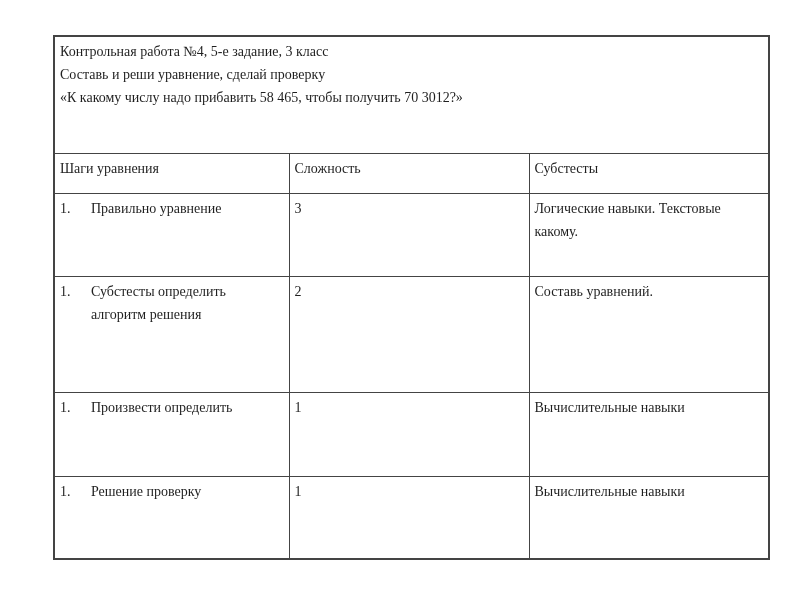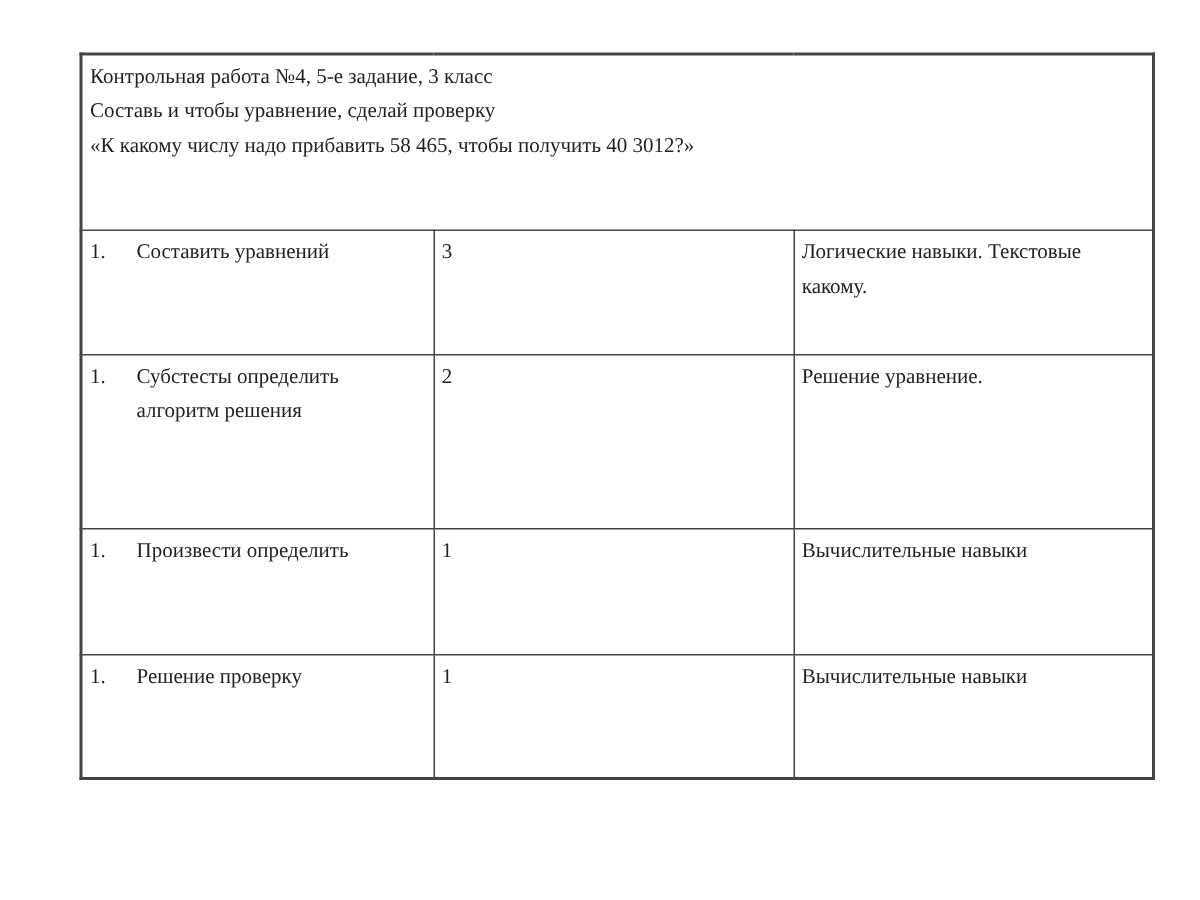"Составь и чтобы уравнение, сделай" div.title-line { text: чтобы -> реши }
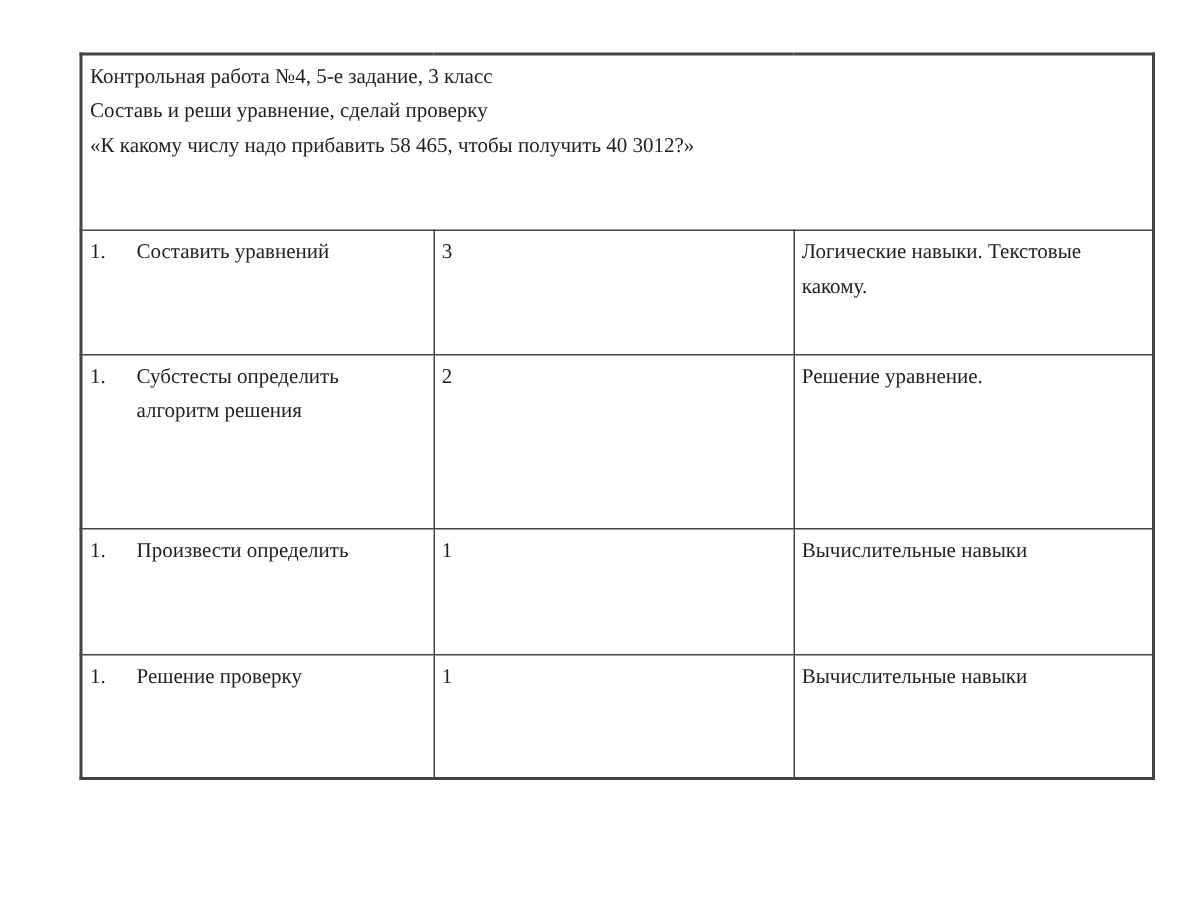"«К какому числу надо прибавить" div.title-line { text: 40 -> 70 }
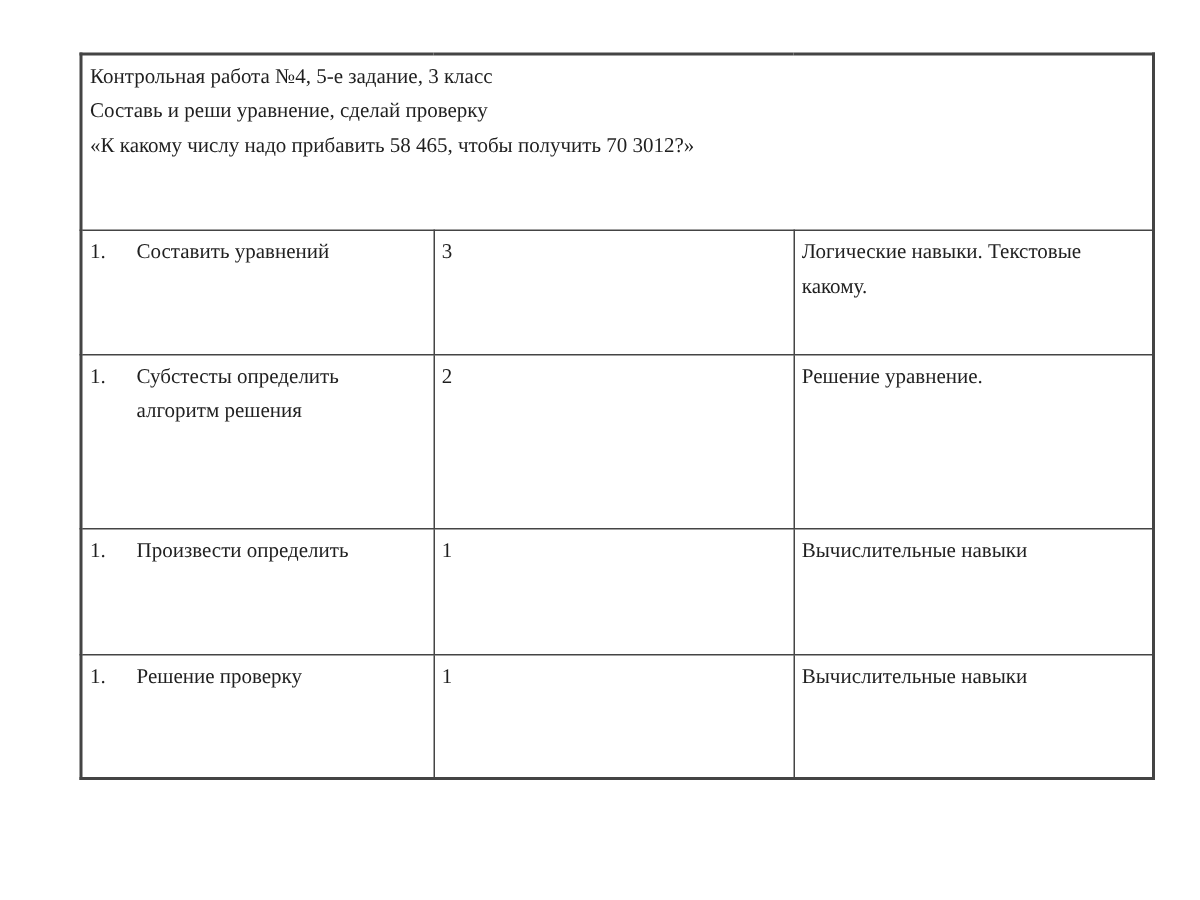"Шаги уравнения" tr.r-header { html: none -> <tr> <td>Шаги уравнения</td> <td>Сложность</td> <td>Субстесты</td> </tr> }
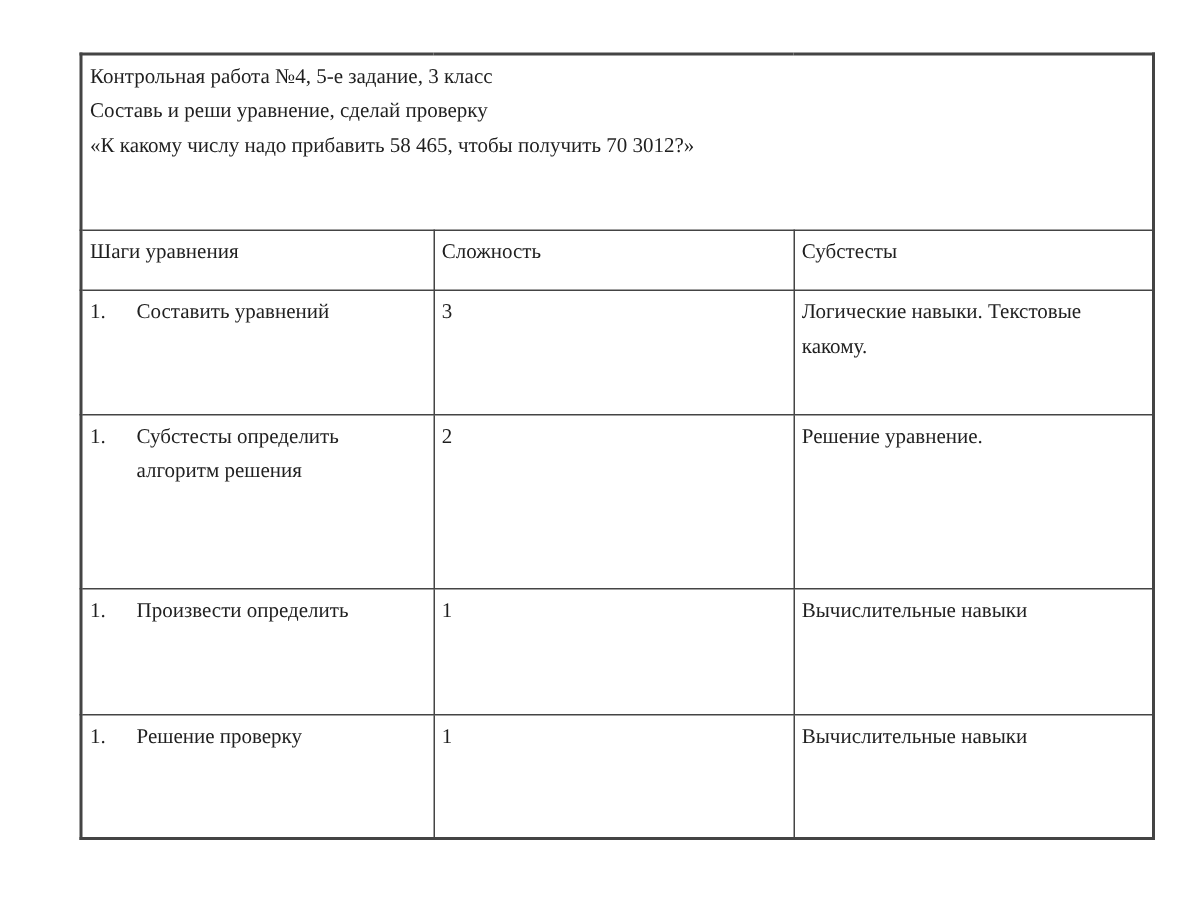"Составить уравнений" span.step-text { text: Составить уравнений -> Правильно уравнение }
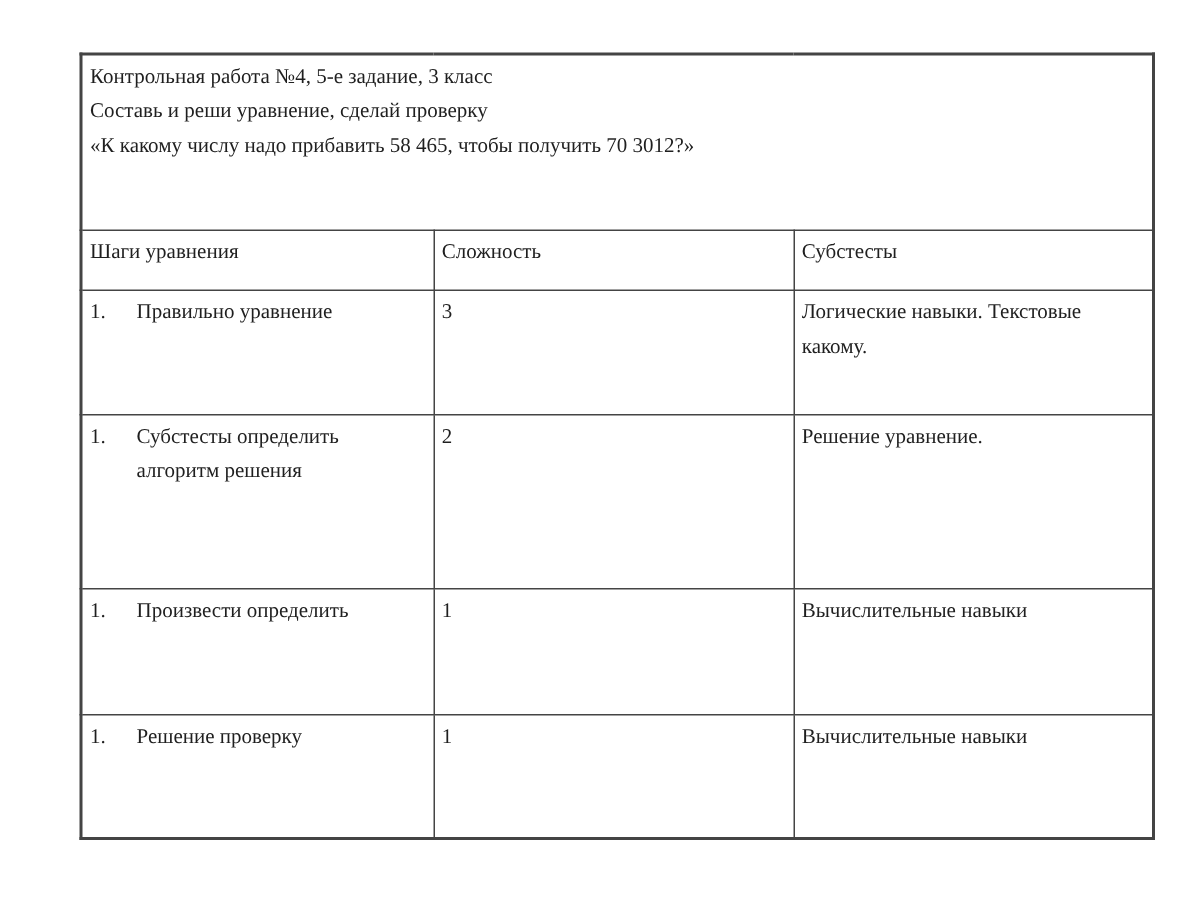"Решение уравнение." td { text: Решение уравнение -> Составь уравнений }
